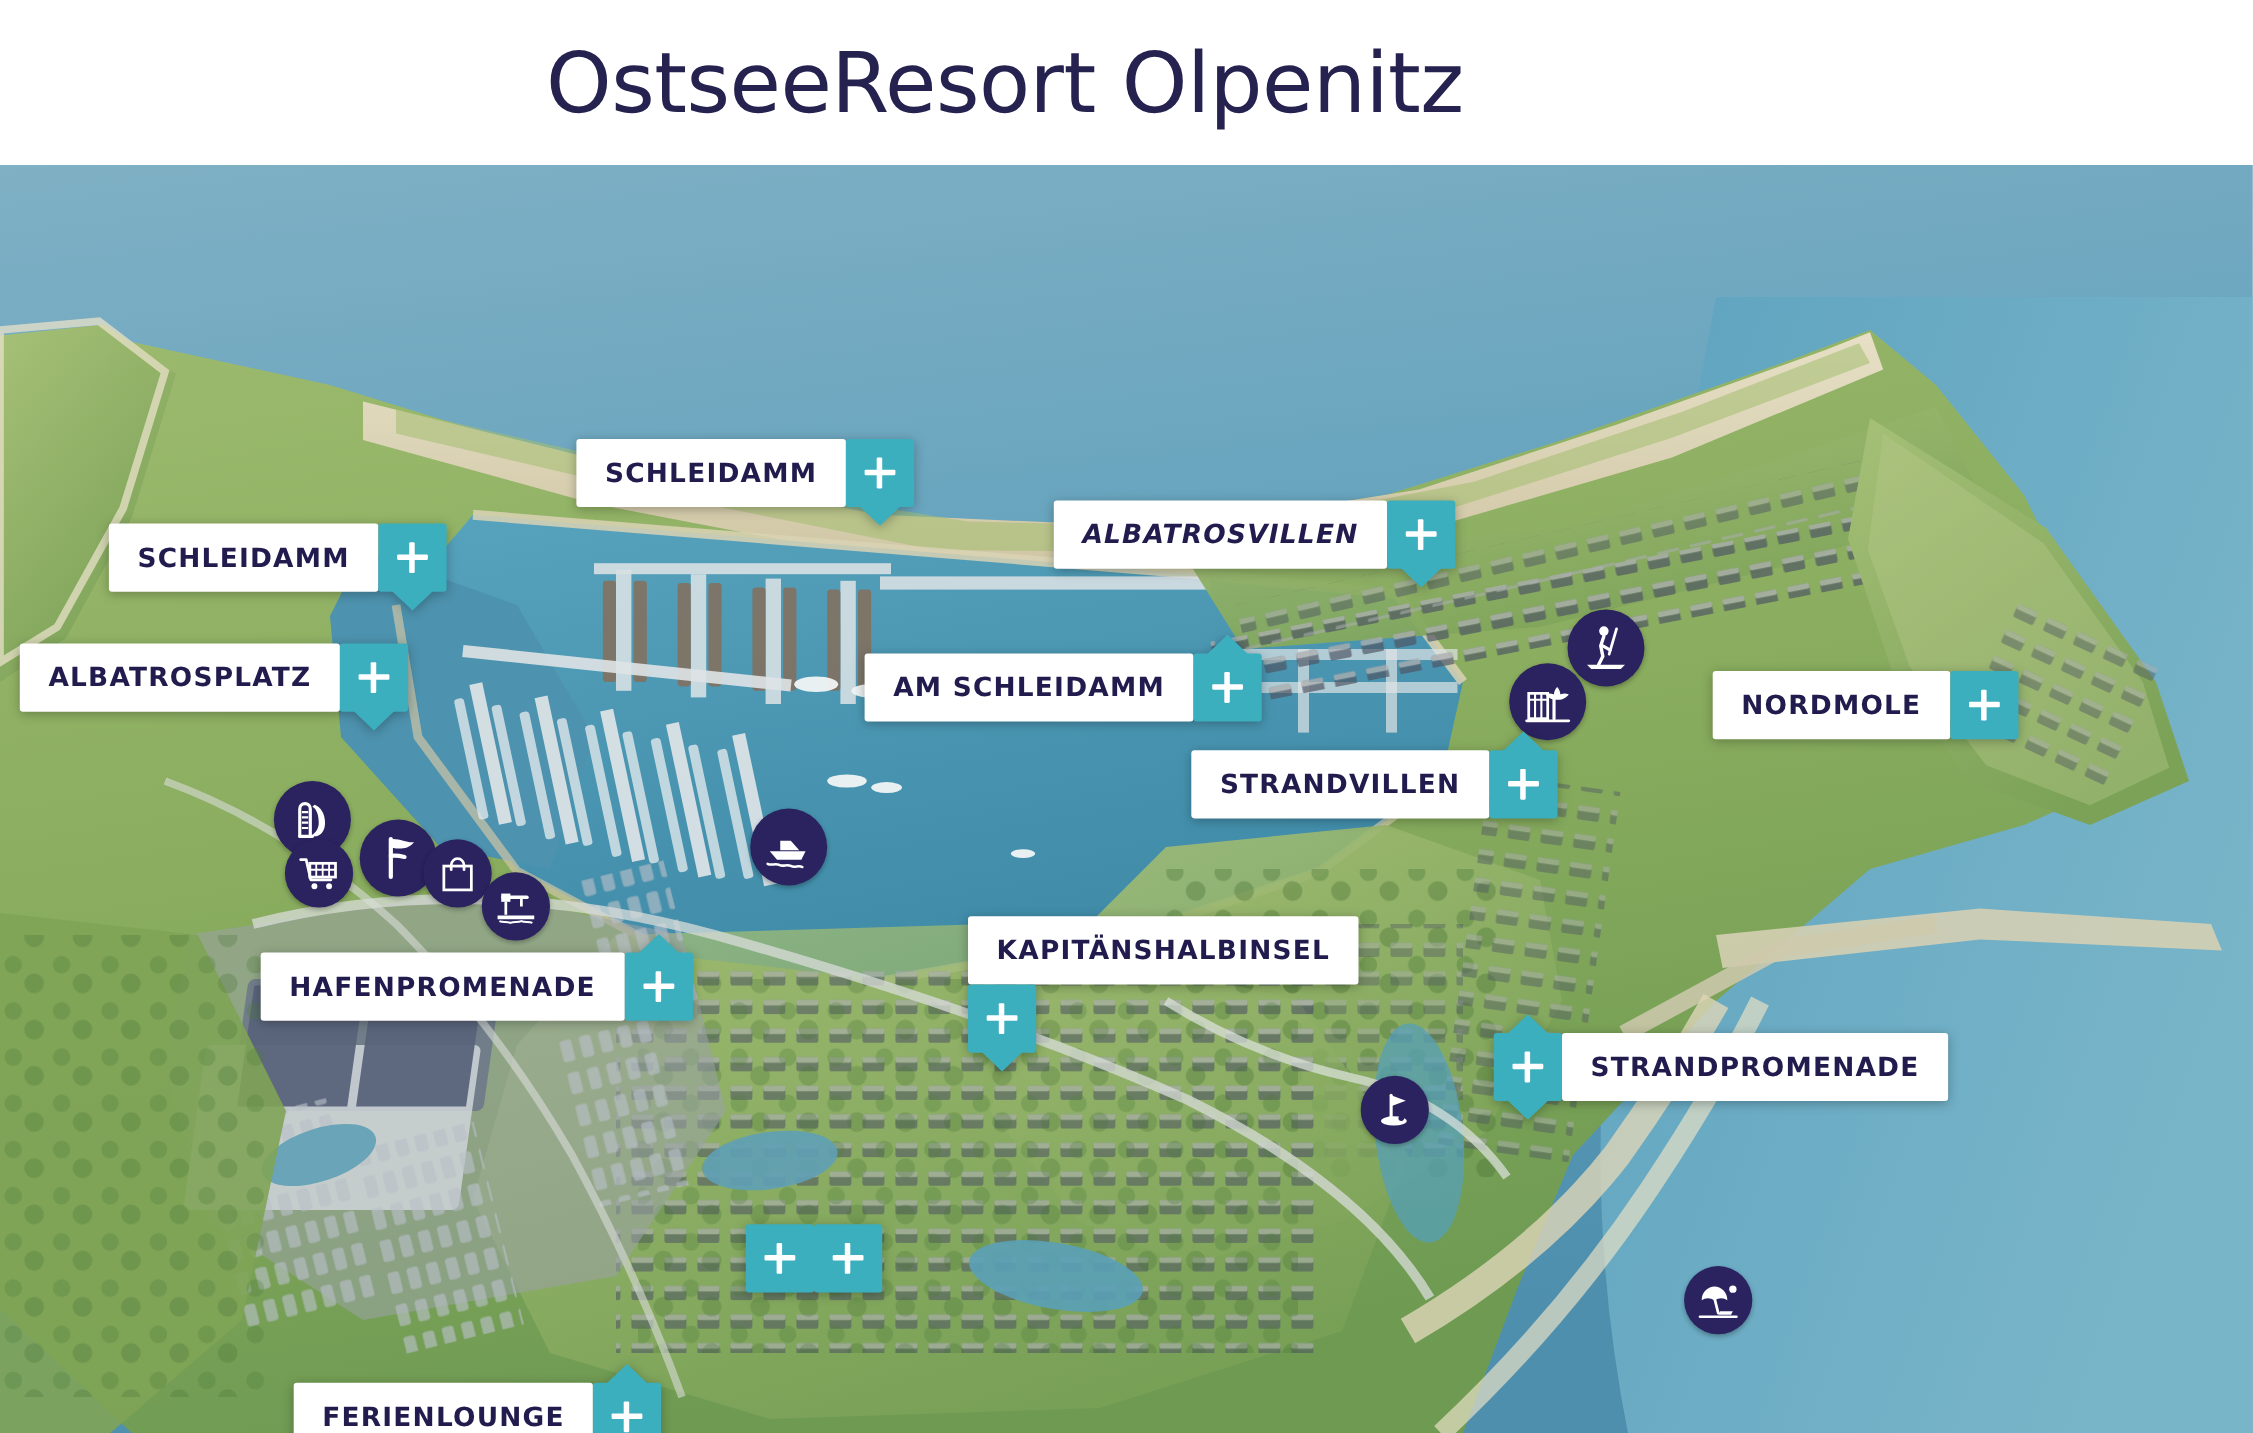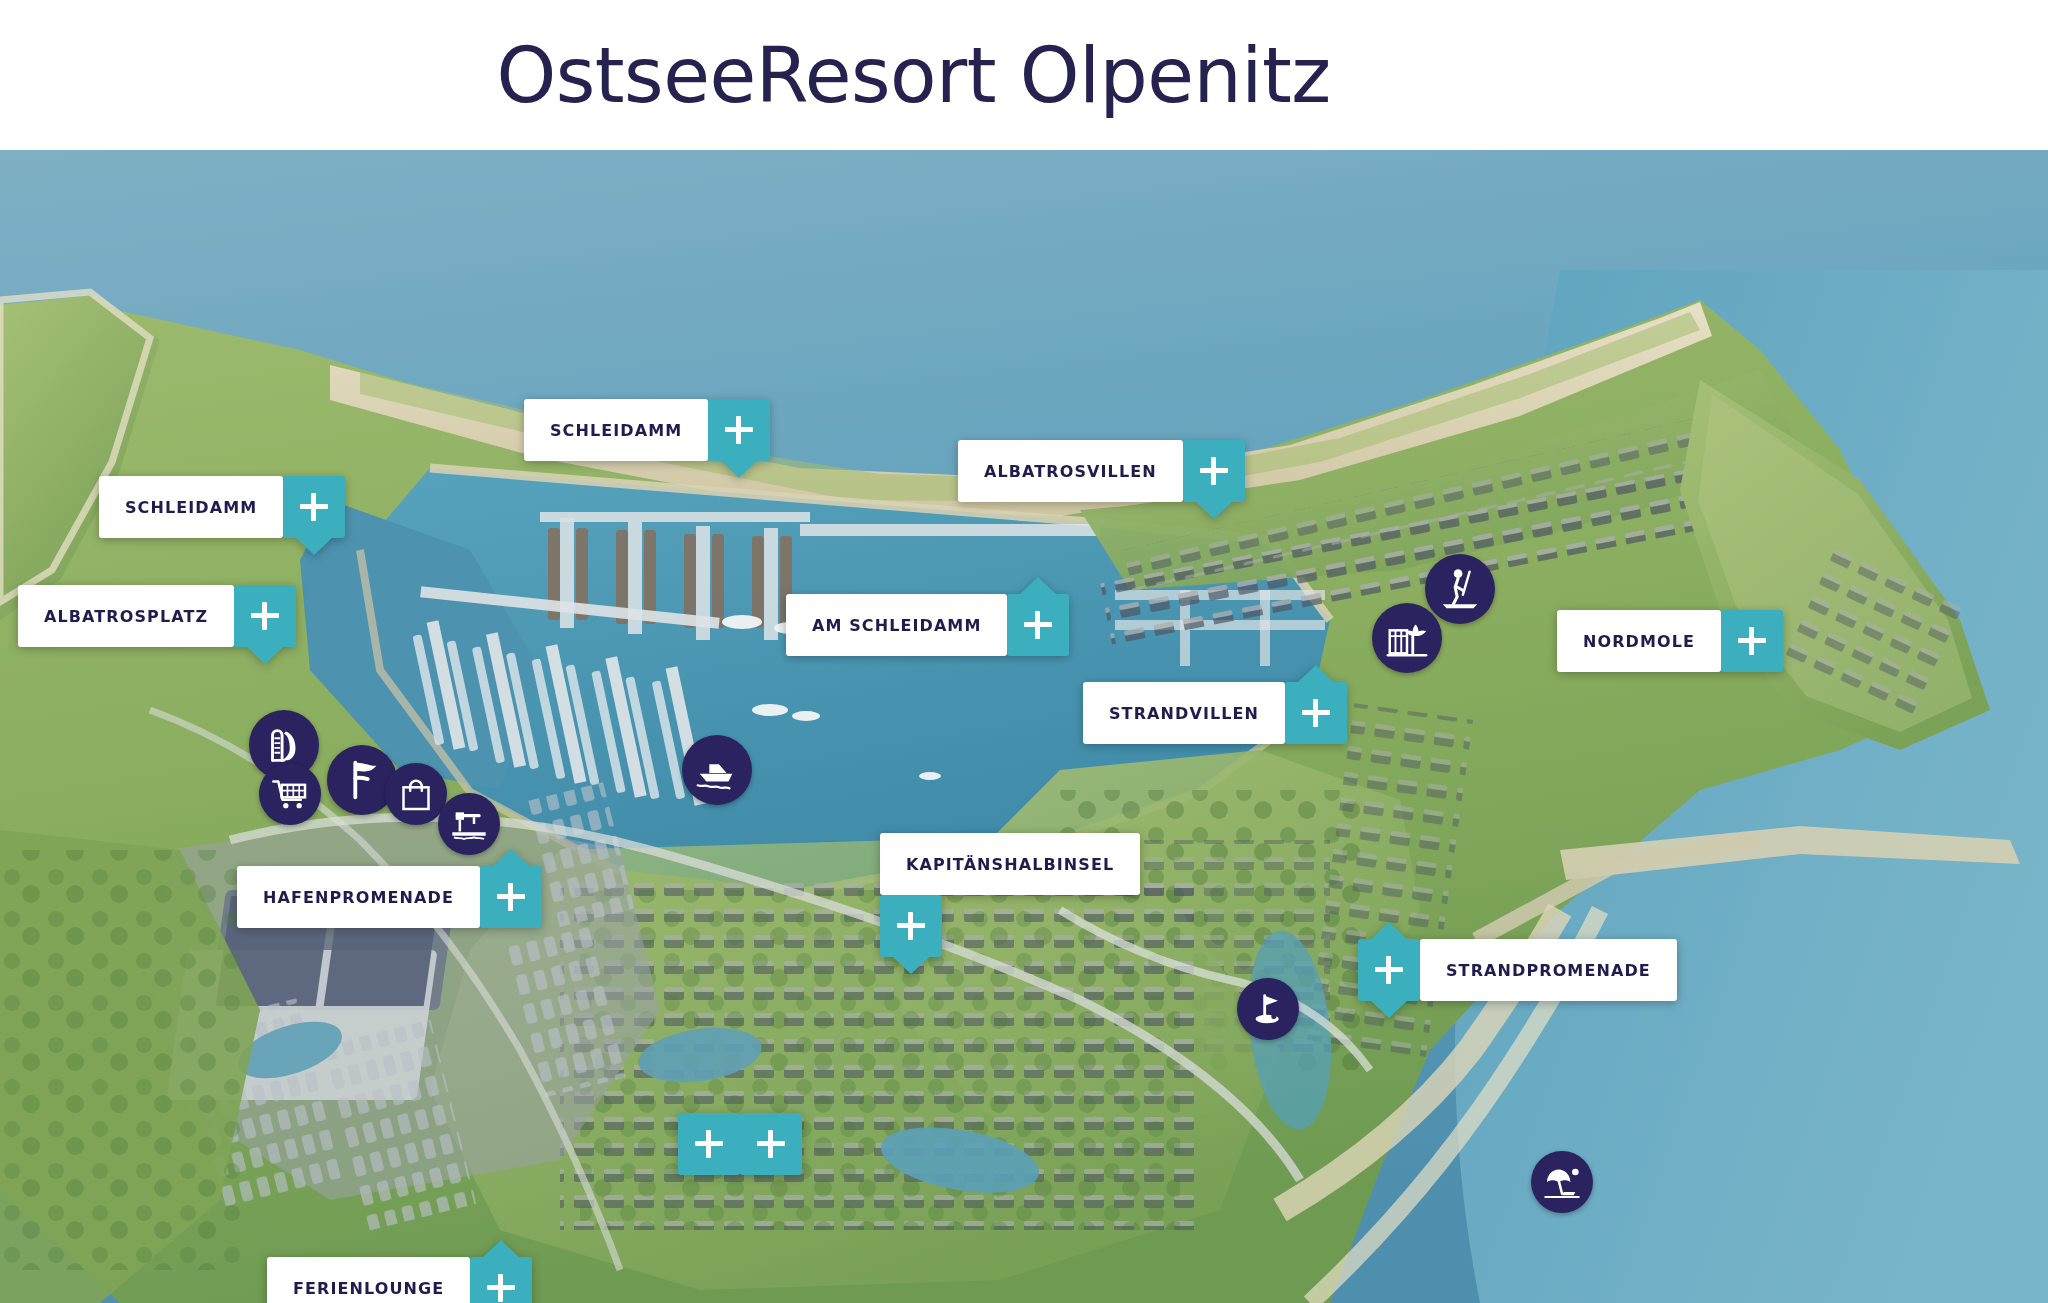"SCHLEIDAMM" .hs-text { font-size: 16px -> 24px }
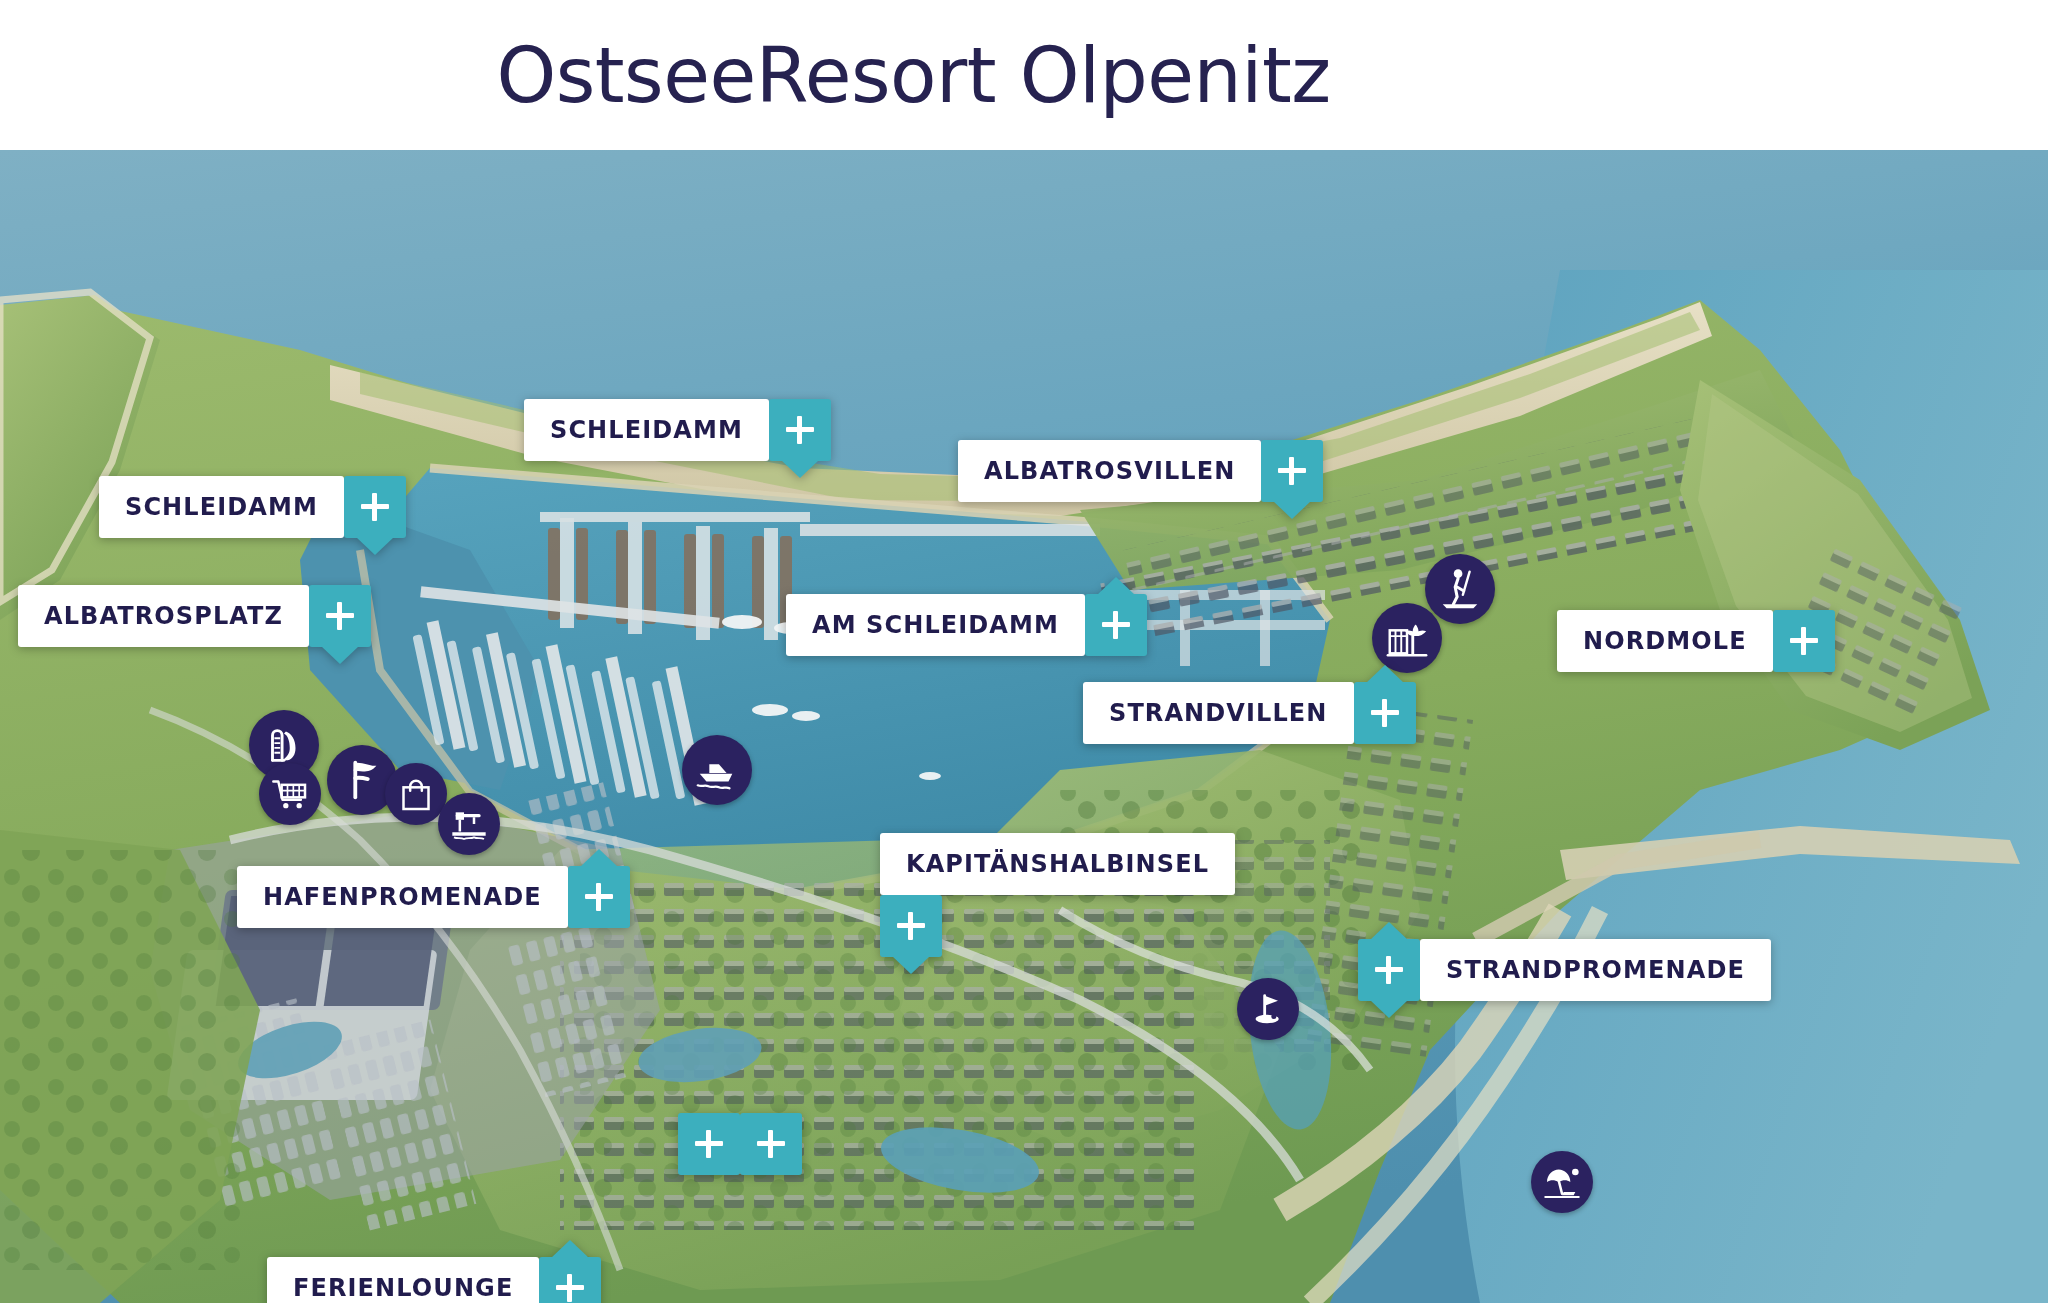"ALBATROSVILLEN" div.hotspot { font-style: none -> italic; top: 290px -> 305px }
